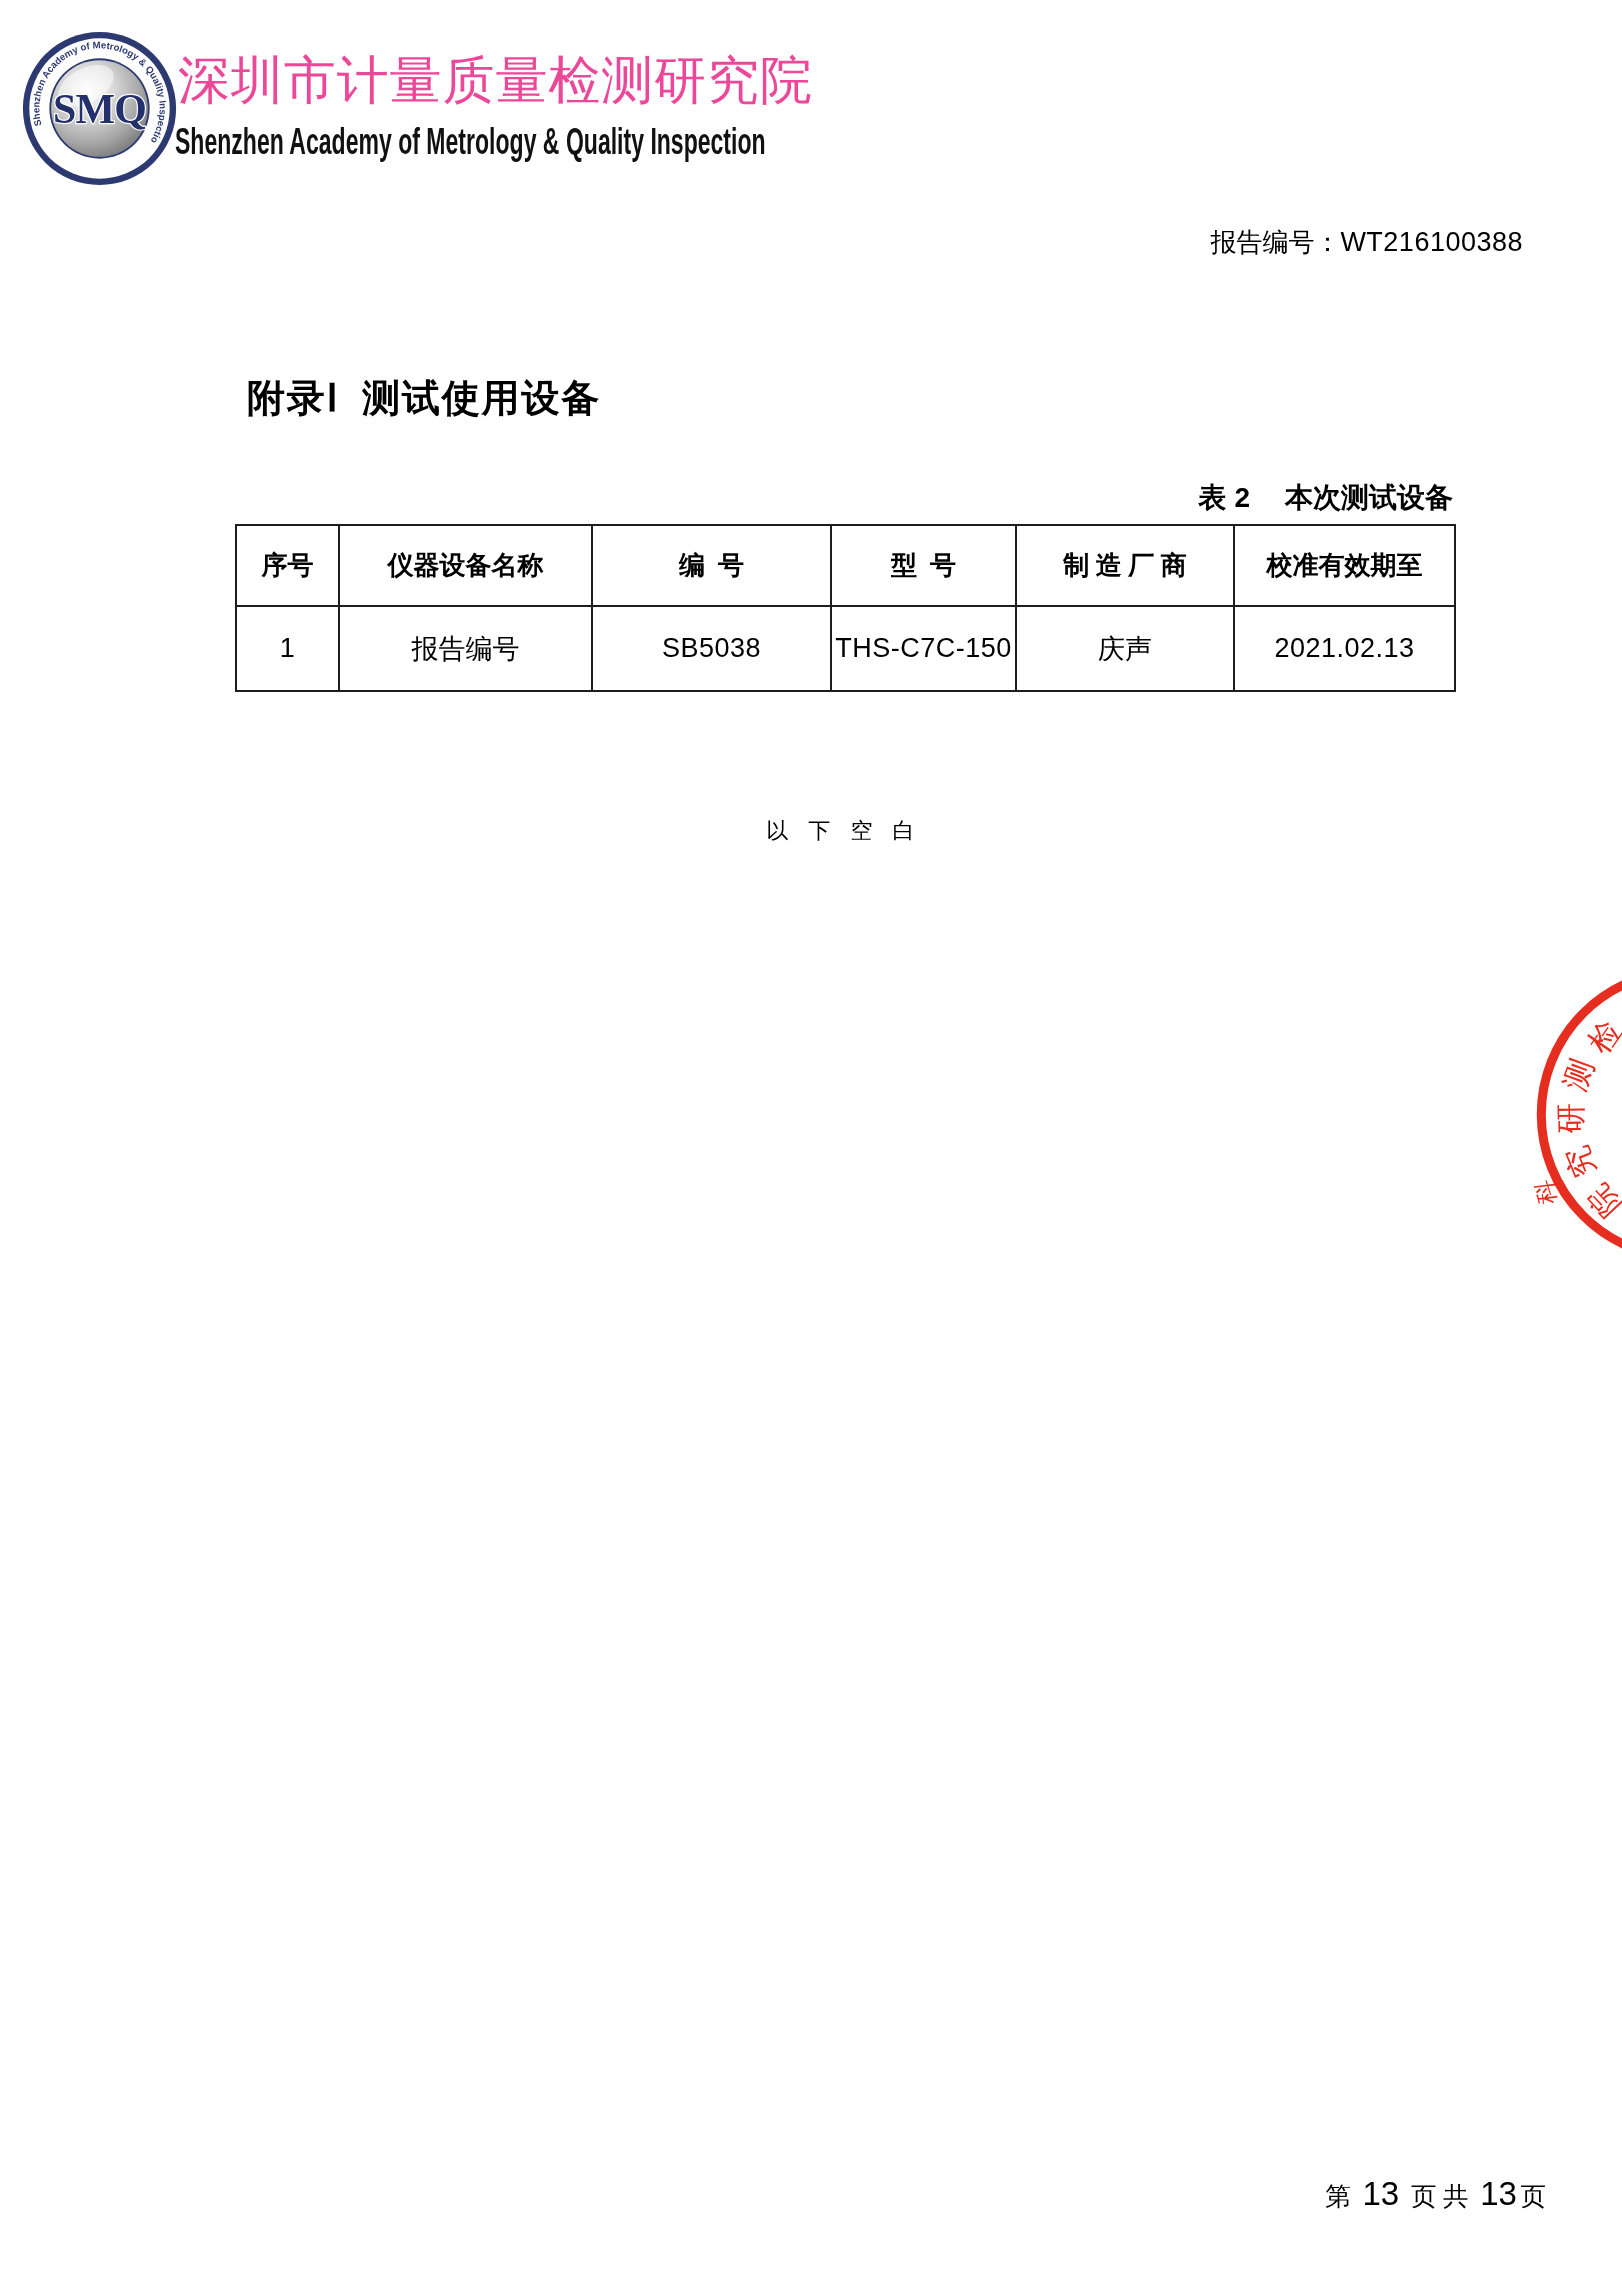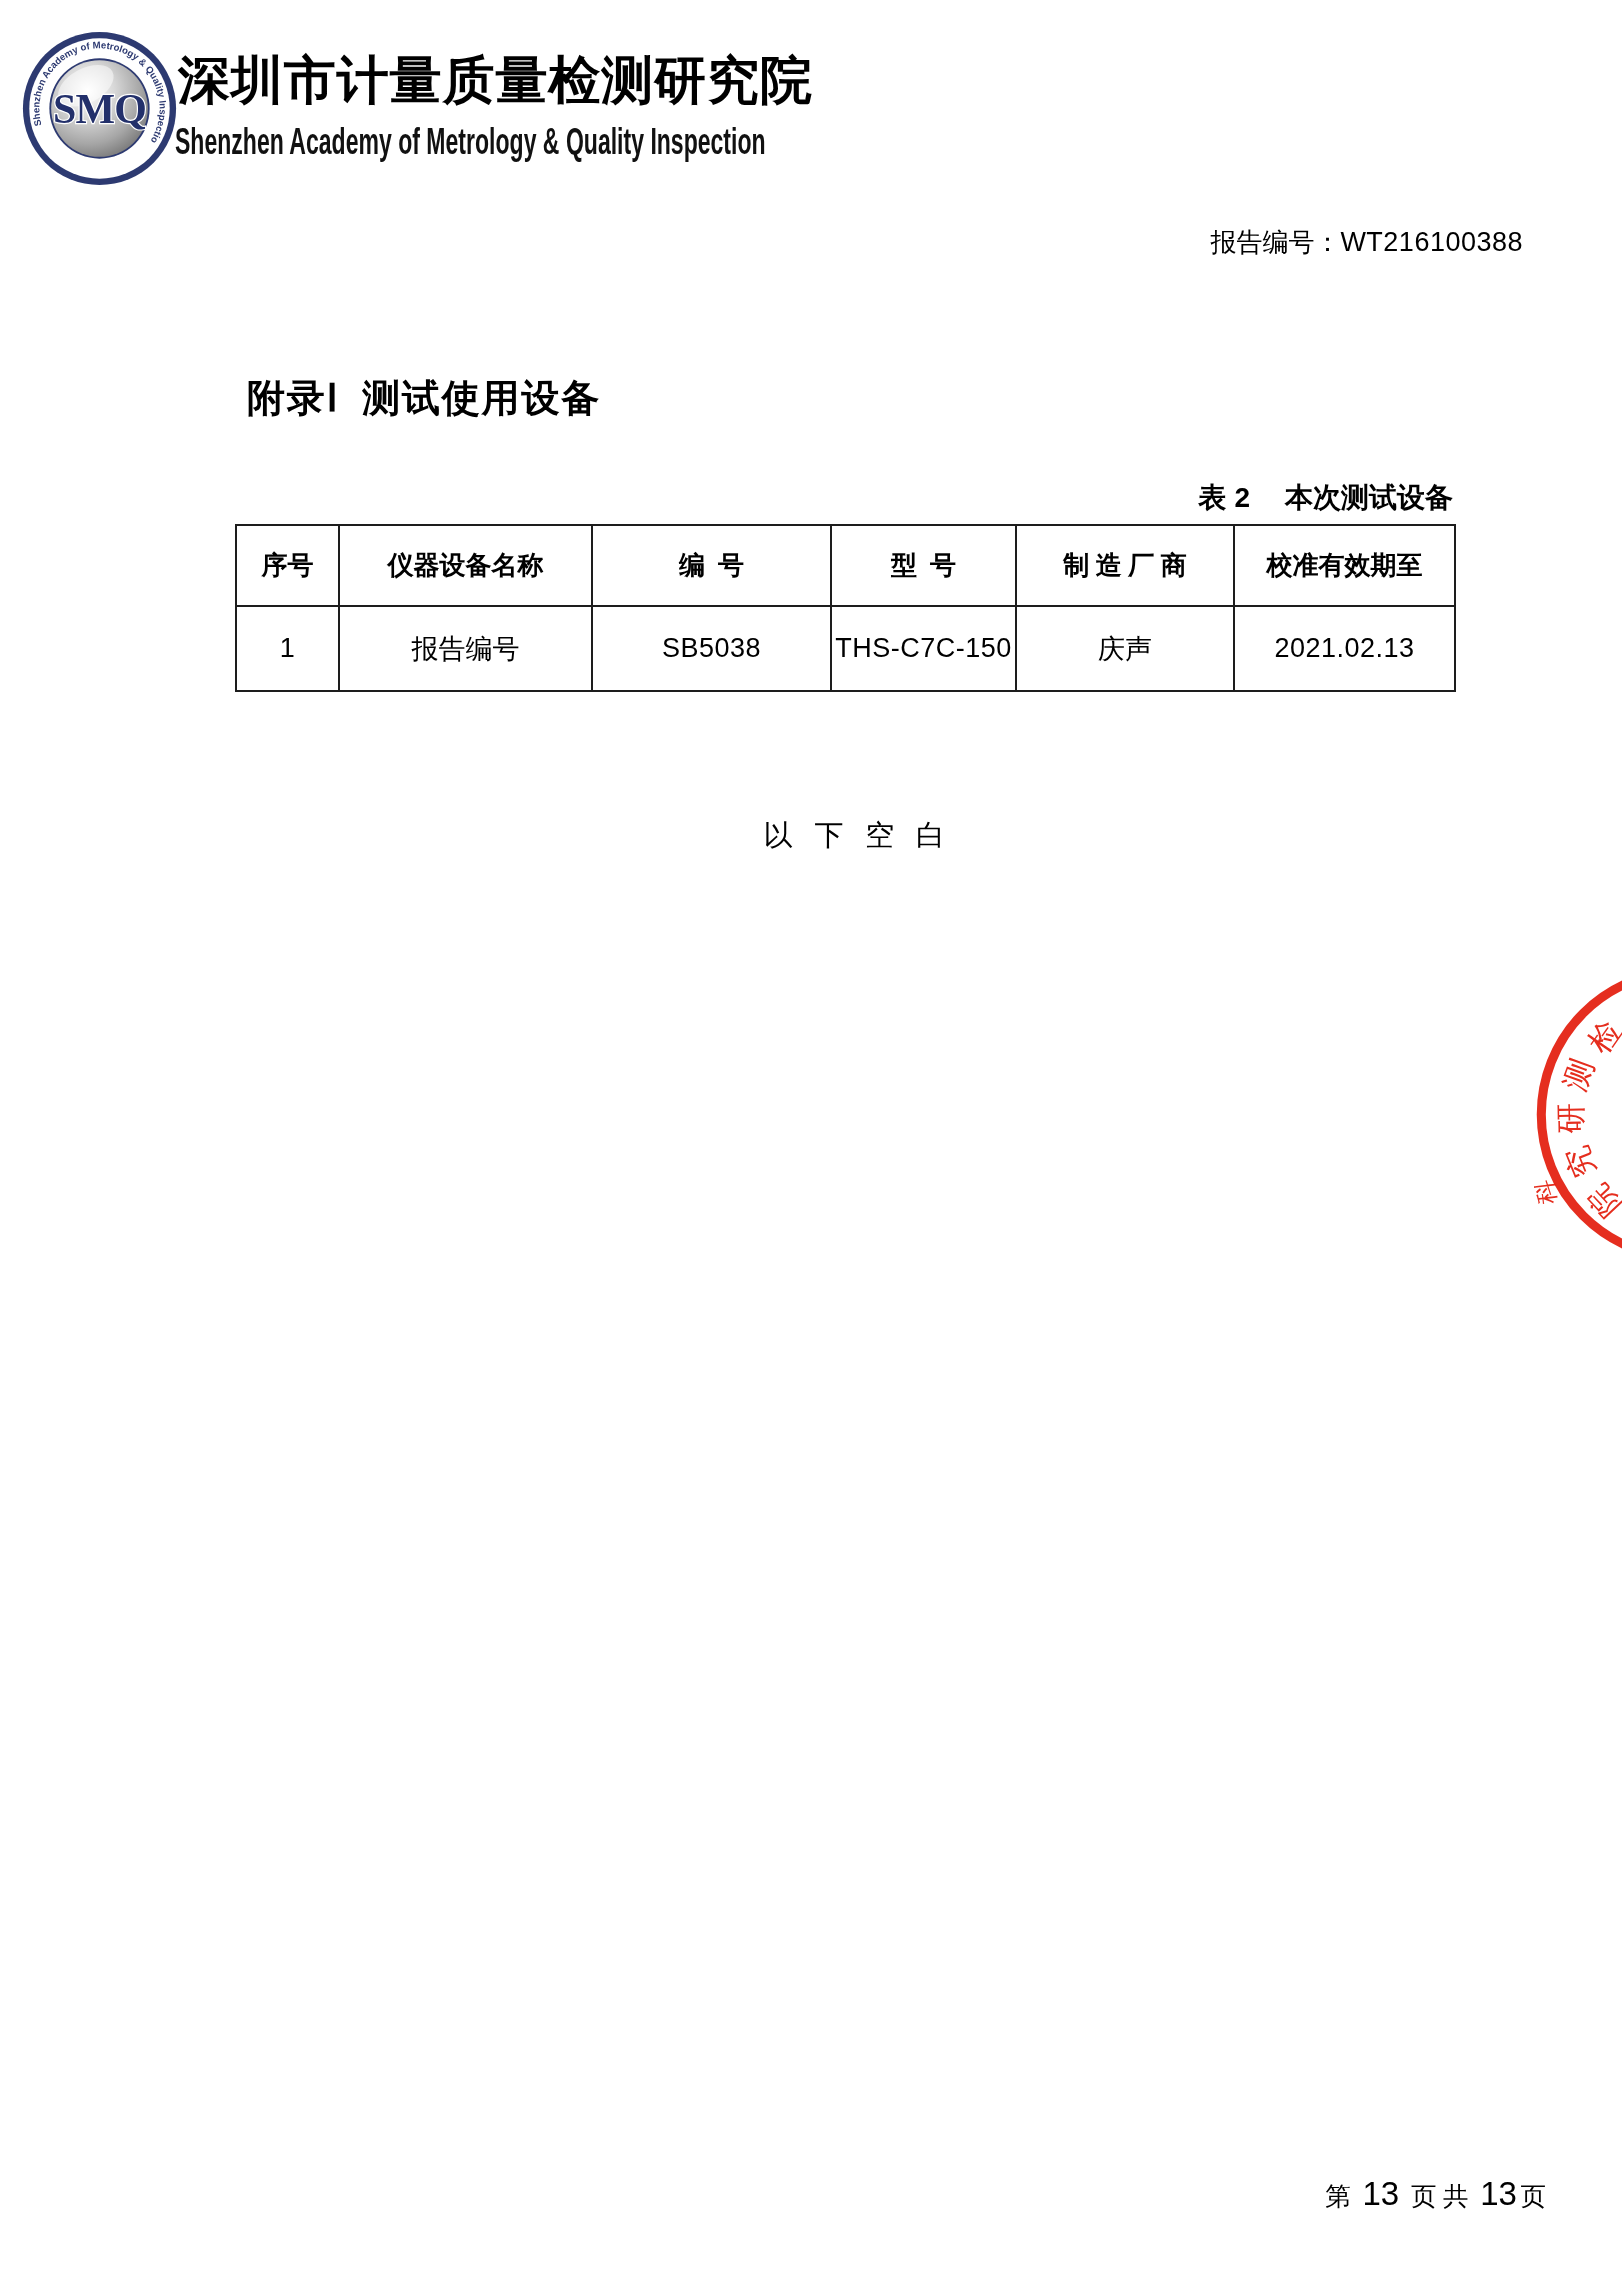"深圳市计量质量检测研究院" .org-zh { color: #000000 -> #ec4899; font-weight: bold -> normal }
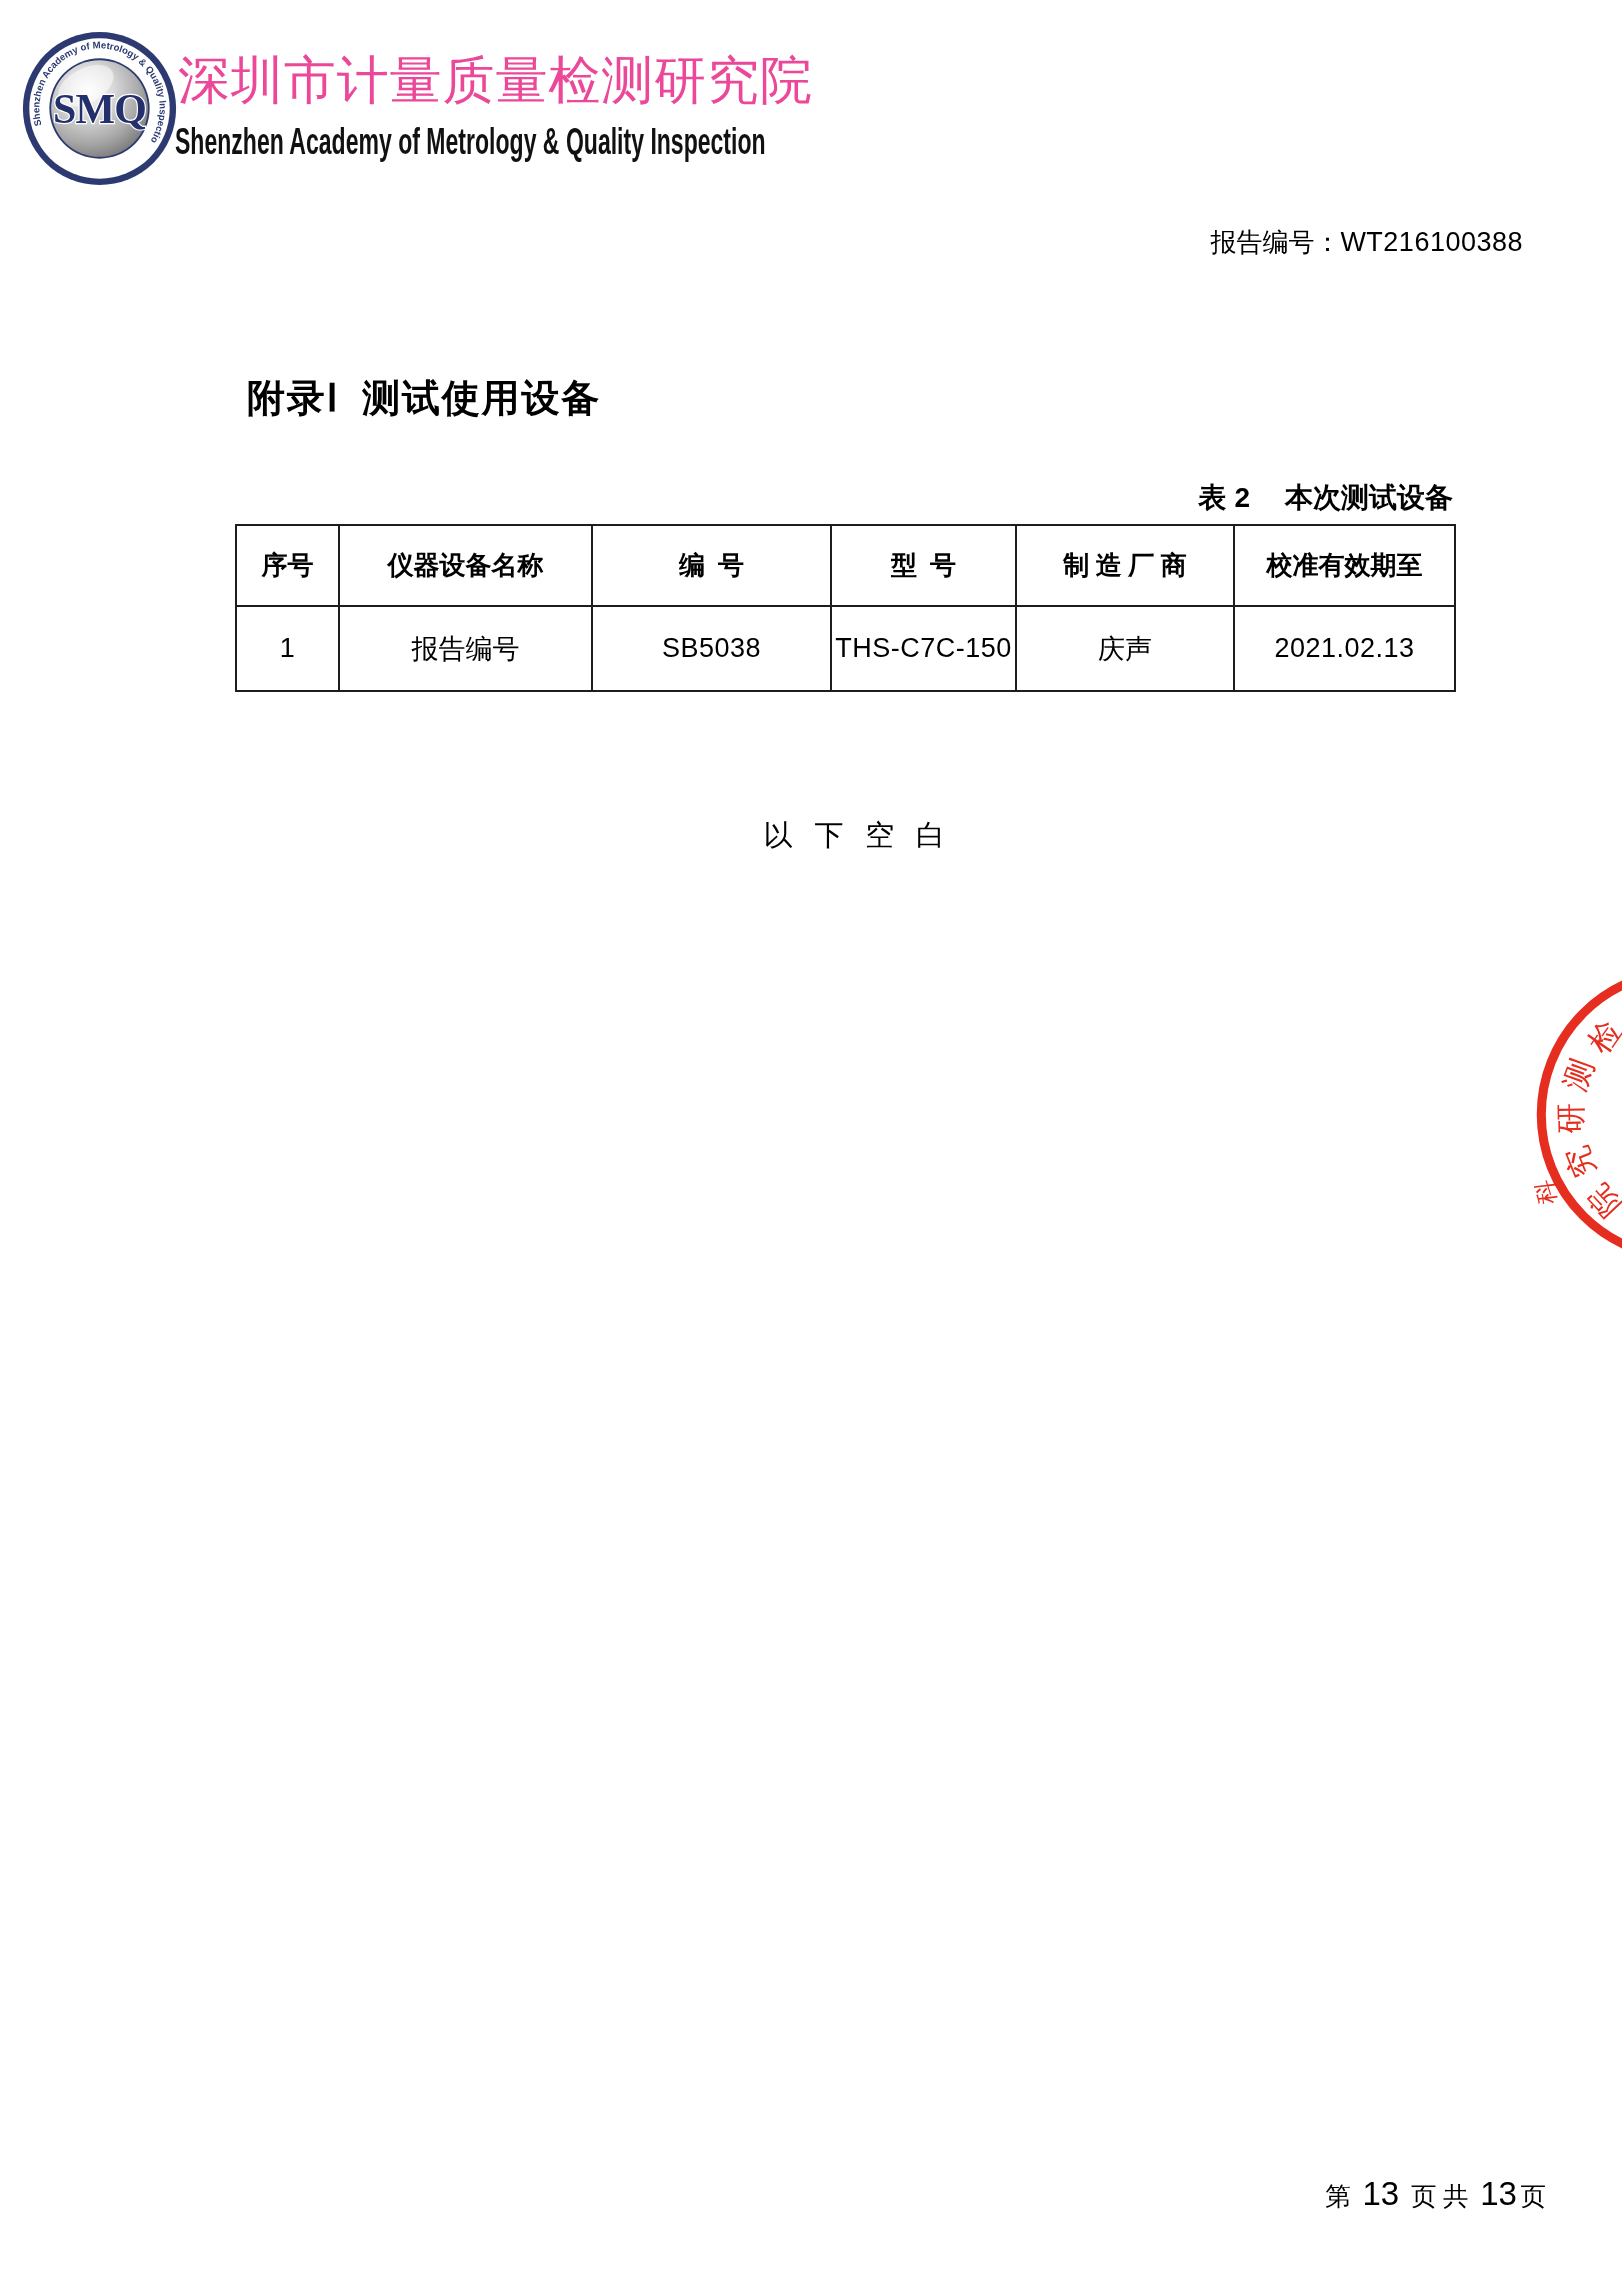"以 下 空 白" .blank-note { font-size: 29px -> 22px; left: 249px -> 235px }
